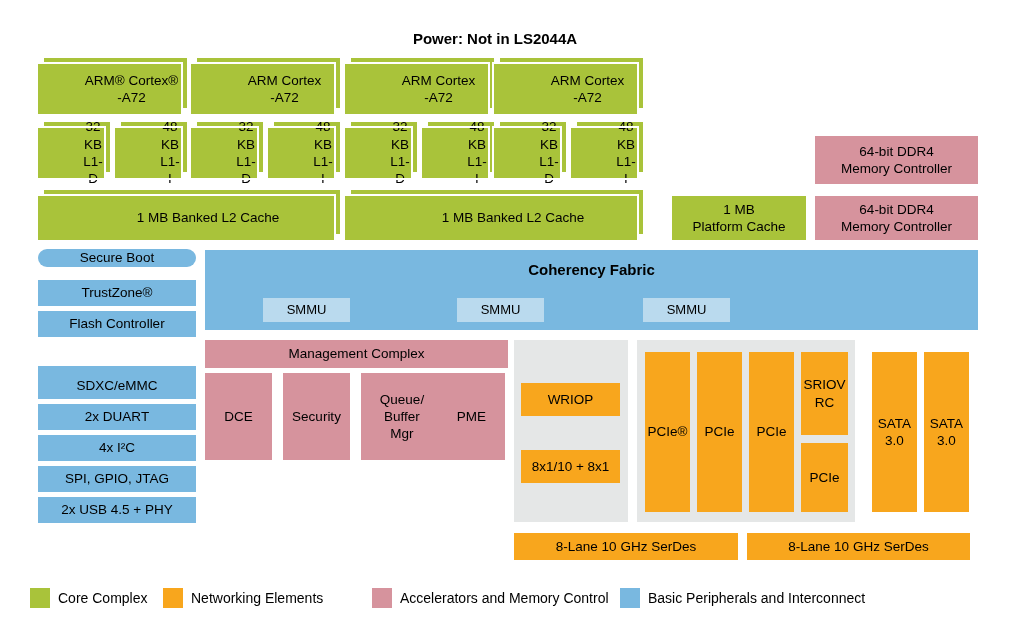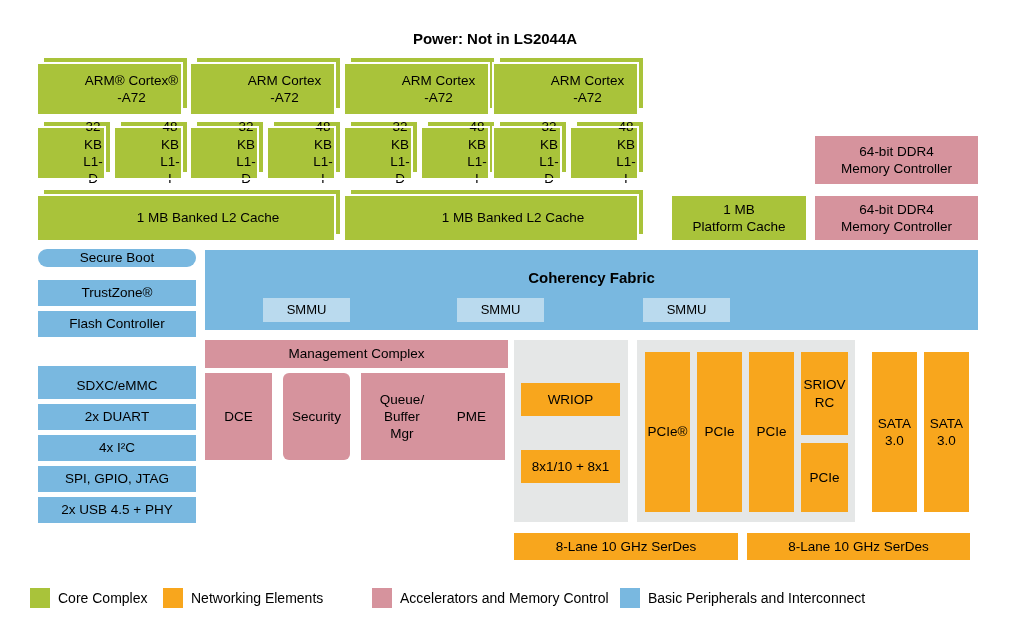"Coherency Fabric" .fabric-title { padding-top: 19px -> 11px }
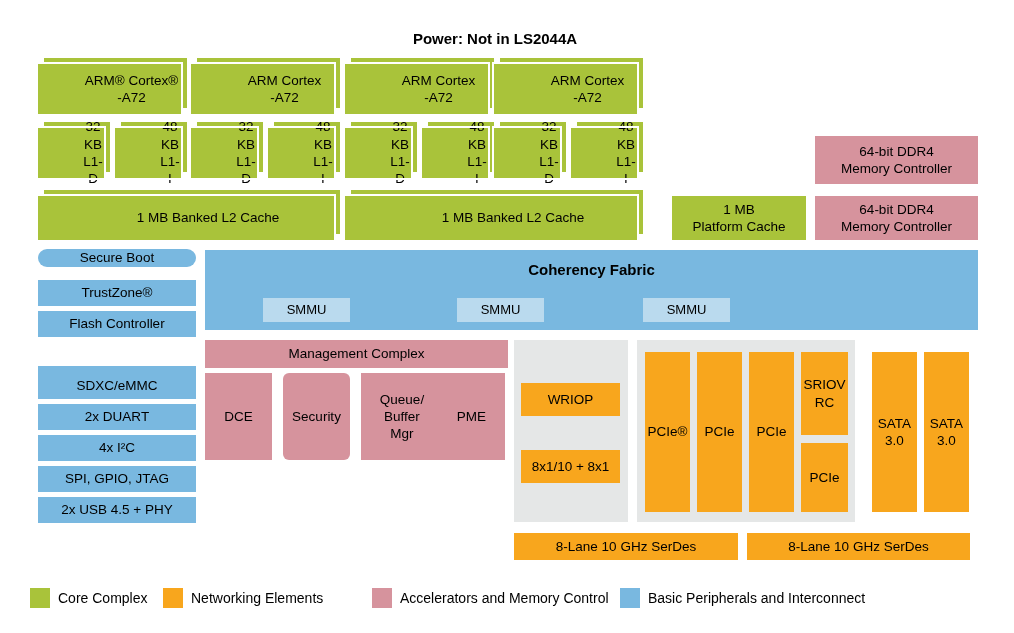"Security" div.blk { border-radius: 6px -> none }
